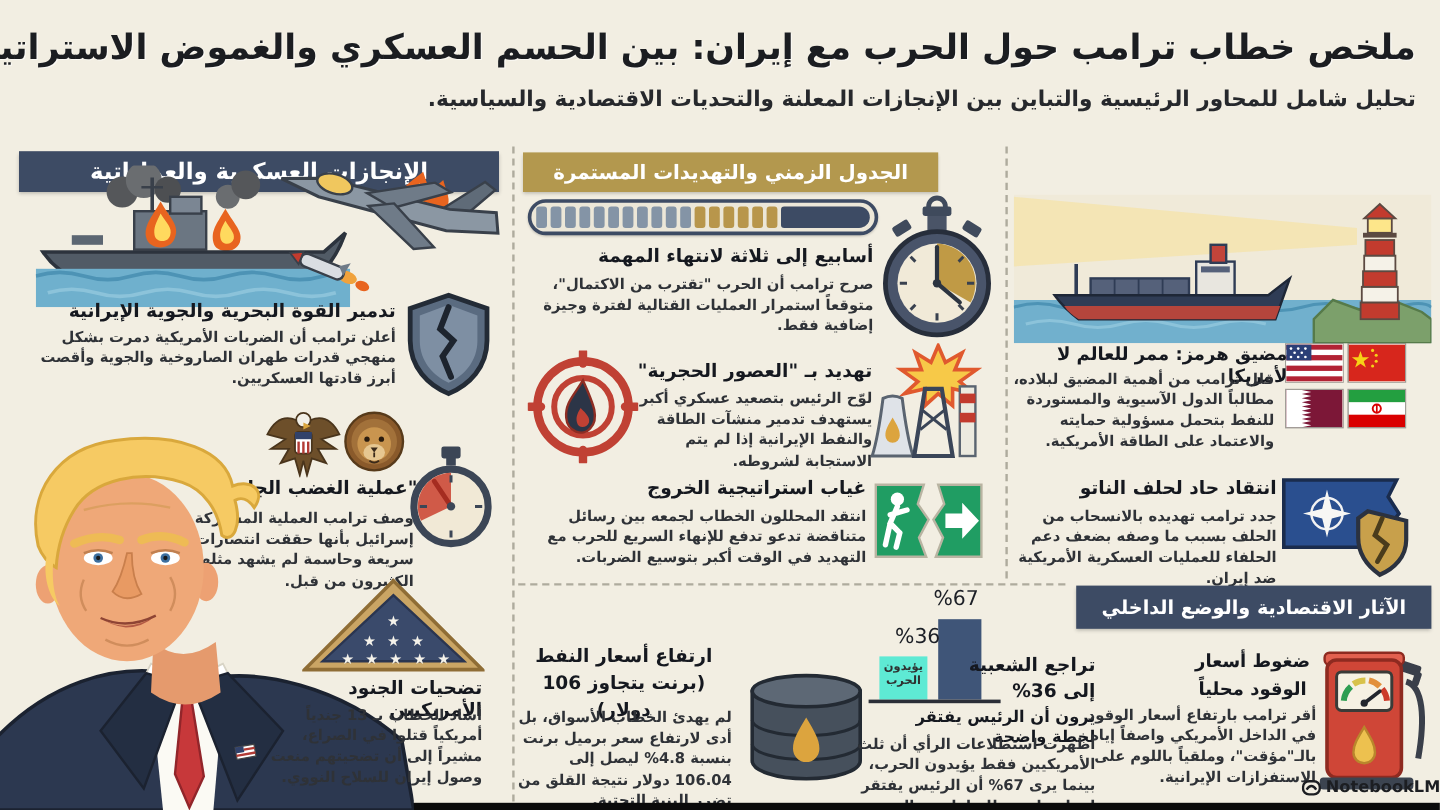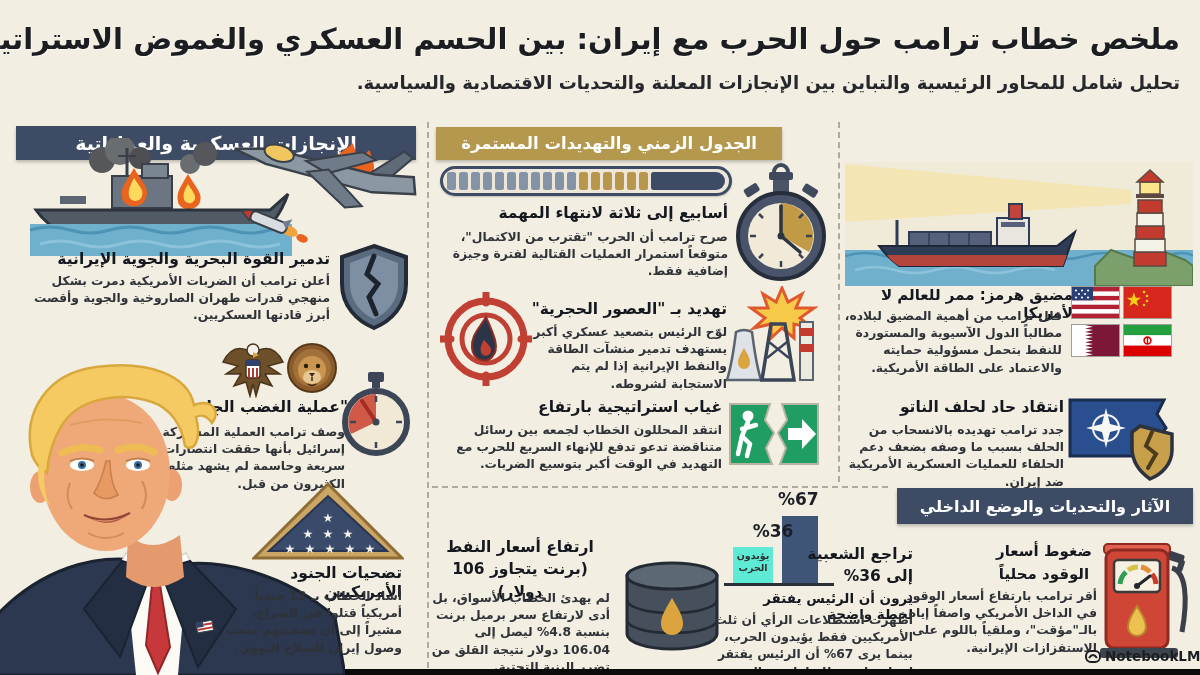"غياب استراتيجية بارتفاع" div.abs { text: بارتفاع -> الخروج }
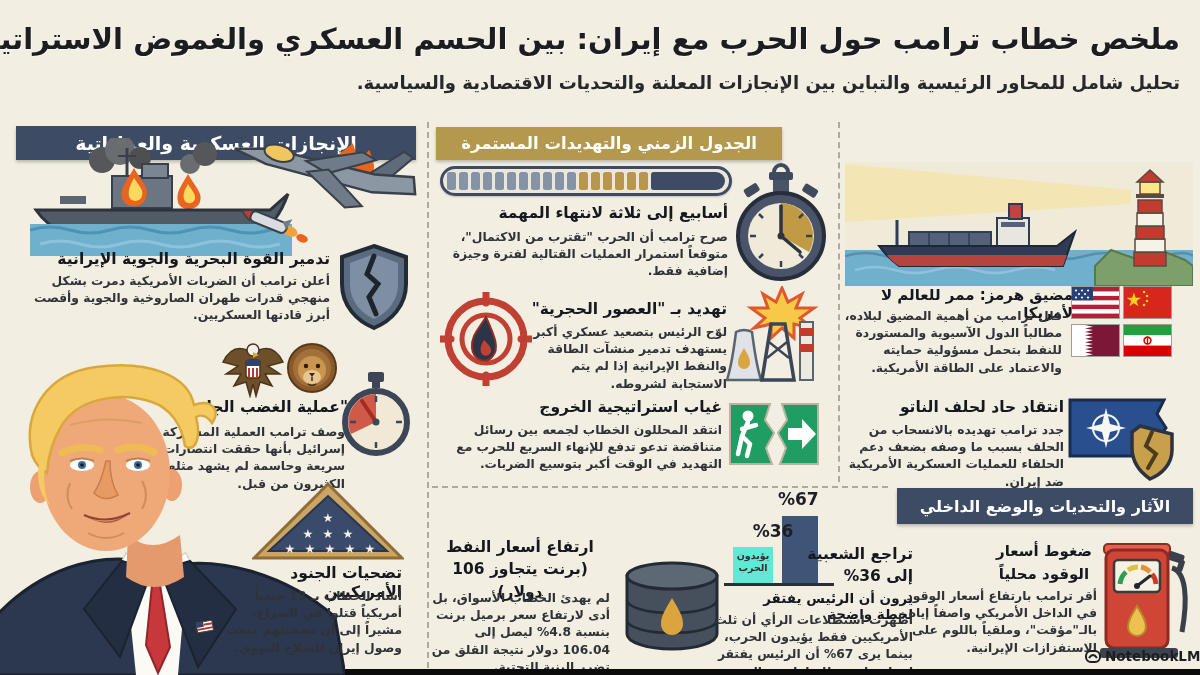"%67" .poll-label { font-weight: bold -> normal; text-align: center -> left }
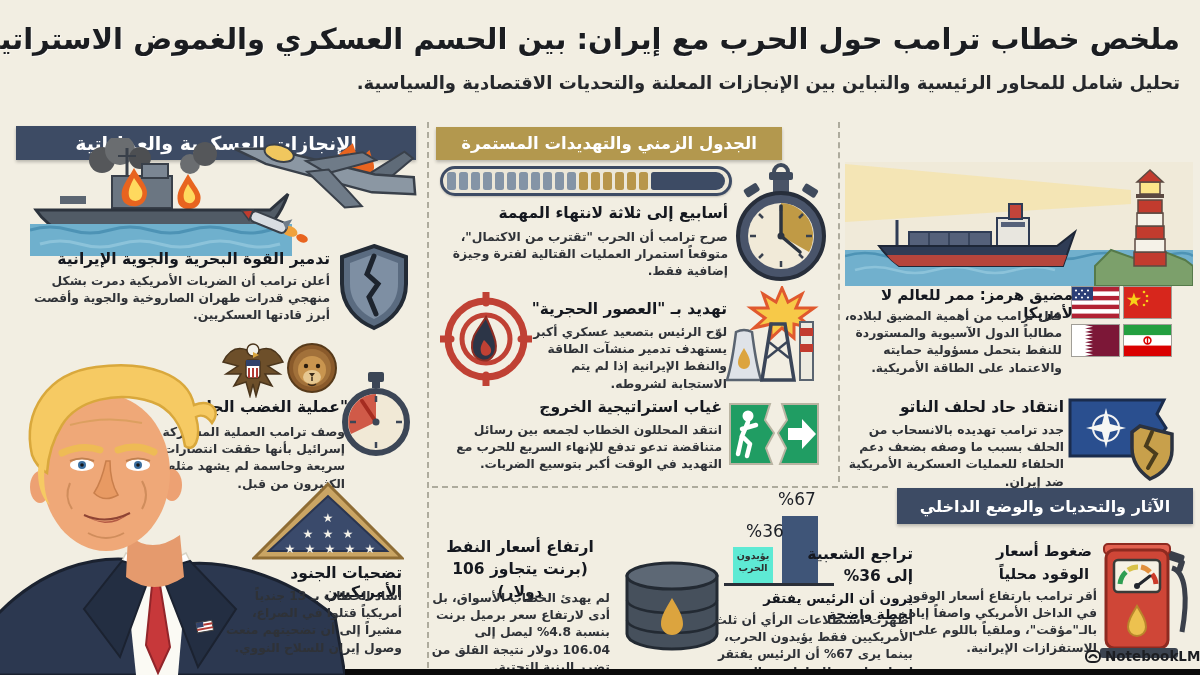"الآثار والتحديات والوضع الداخلي" div.abs { text: والتحديات -> الاقتصادية }
